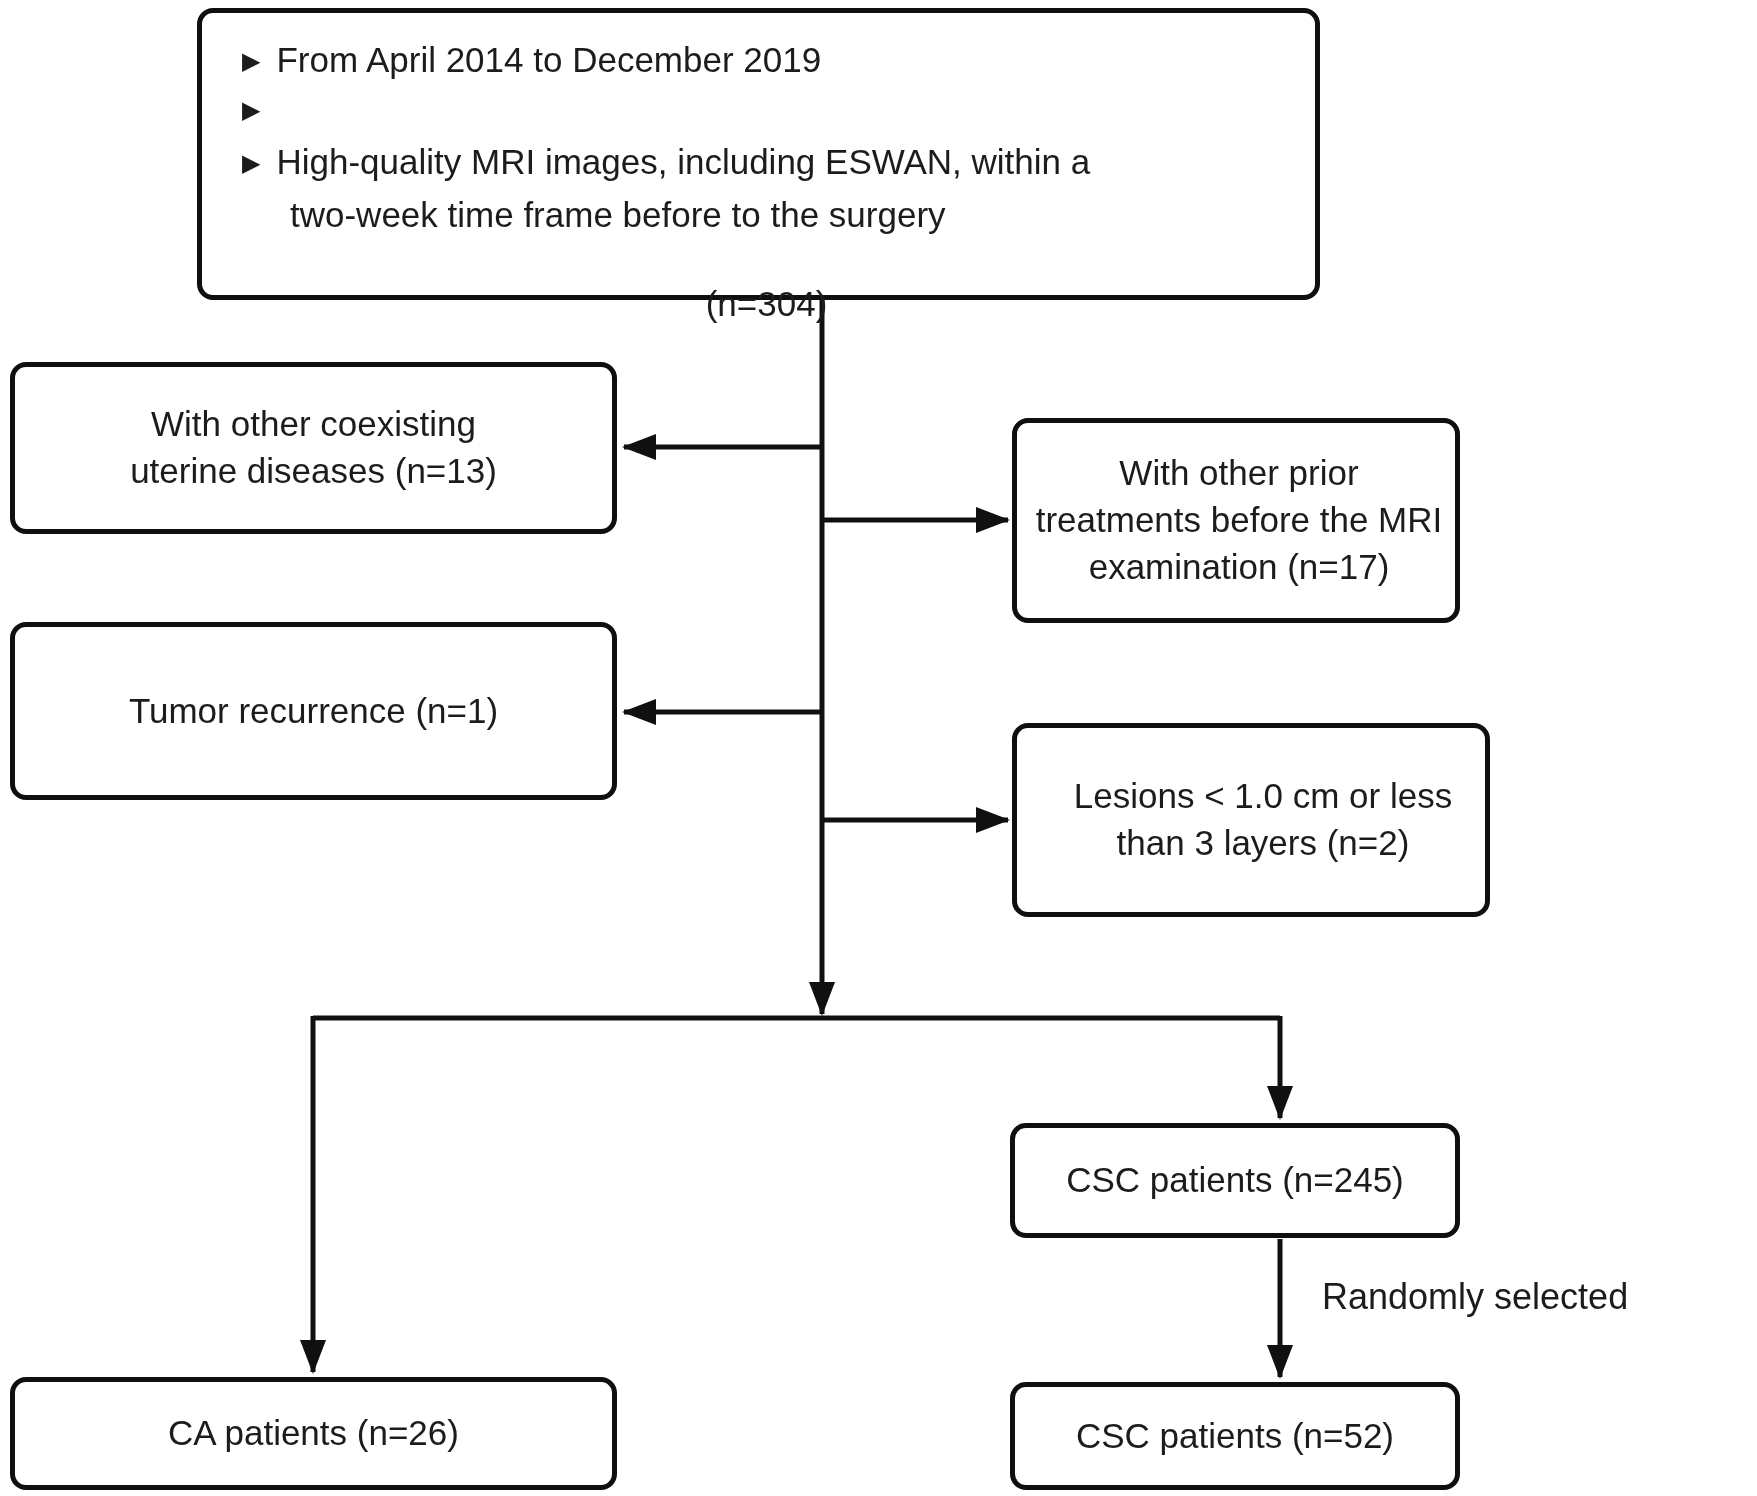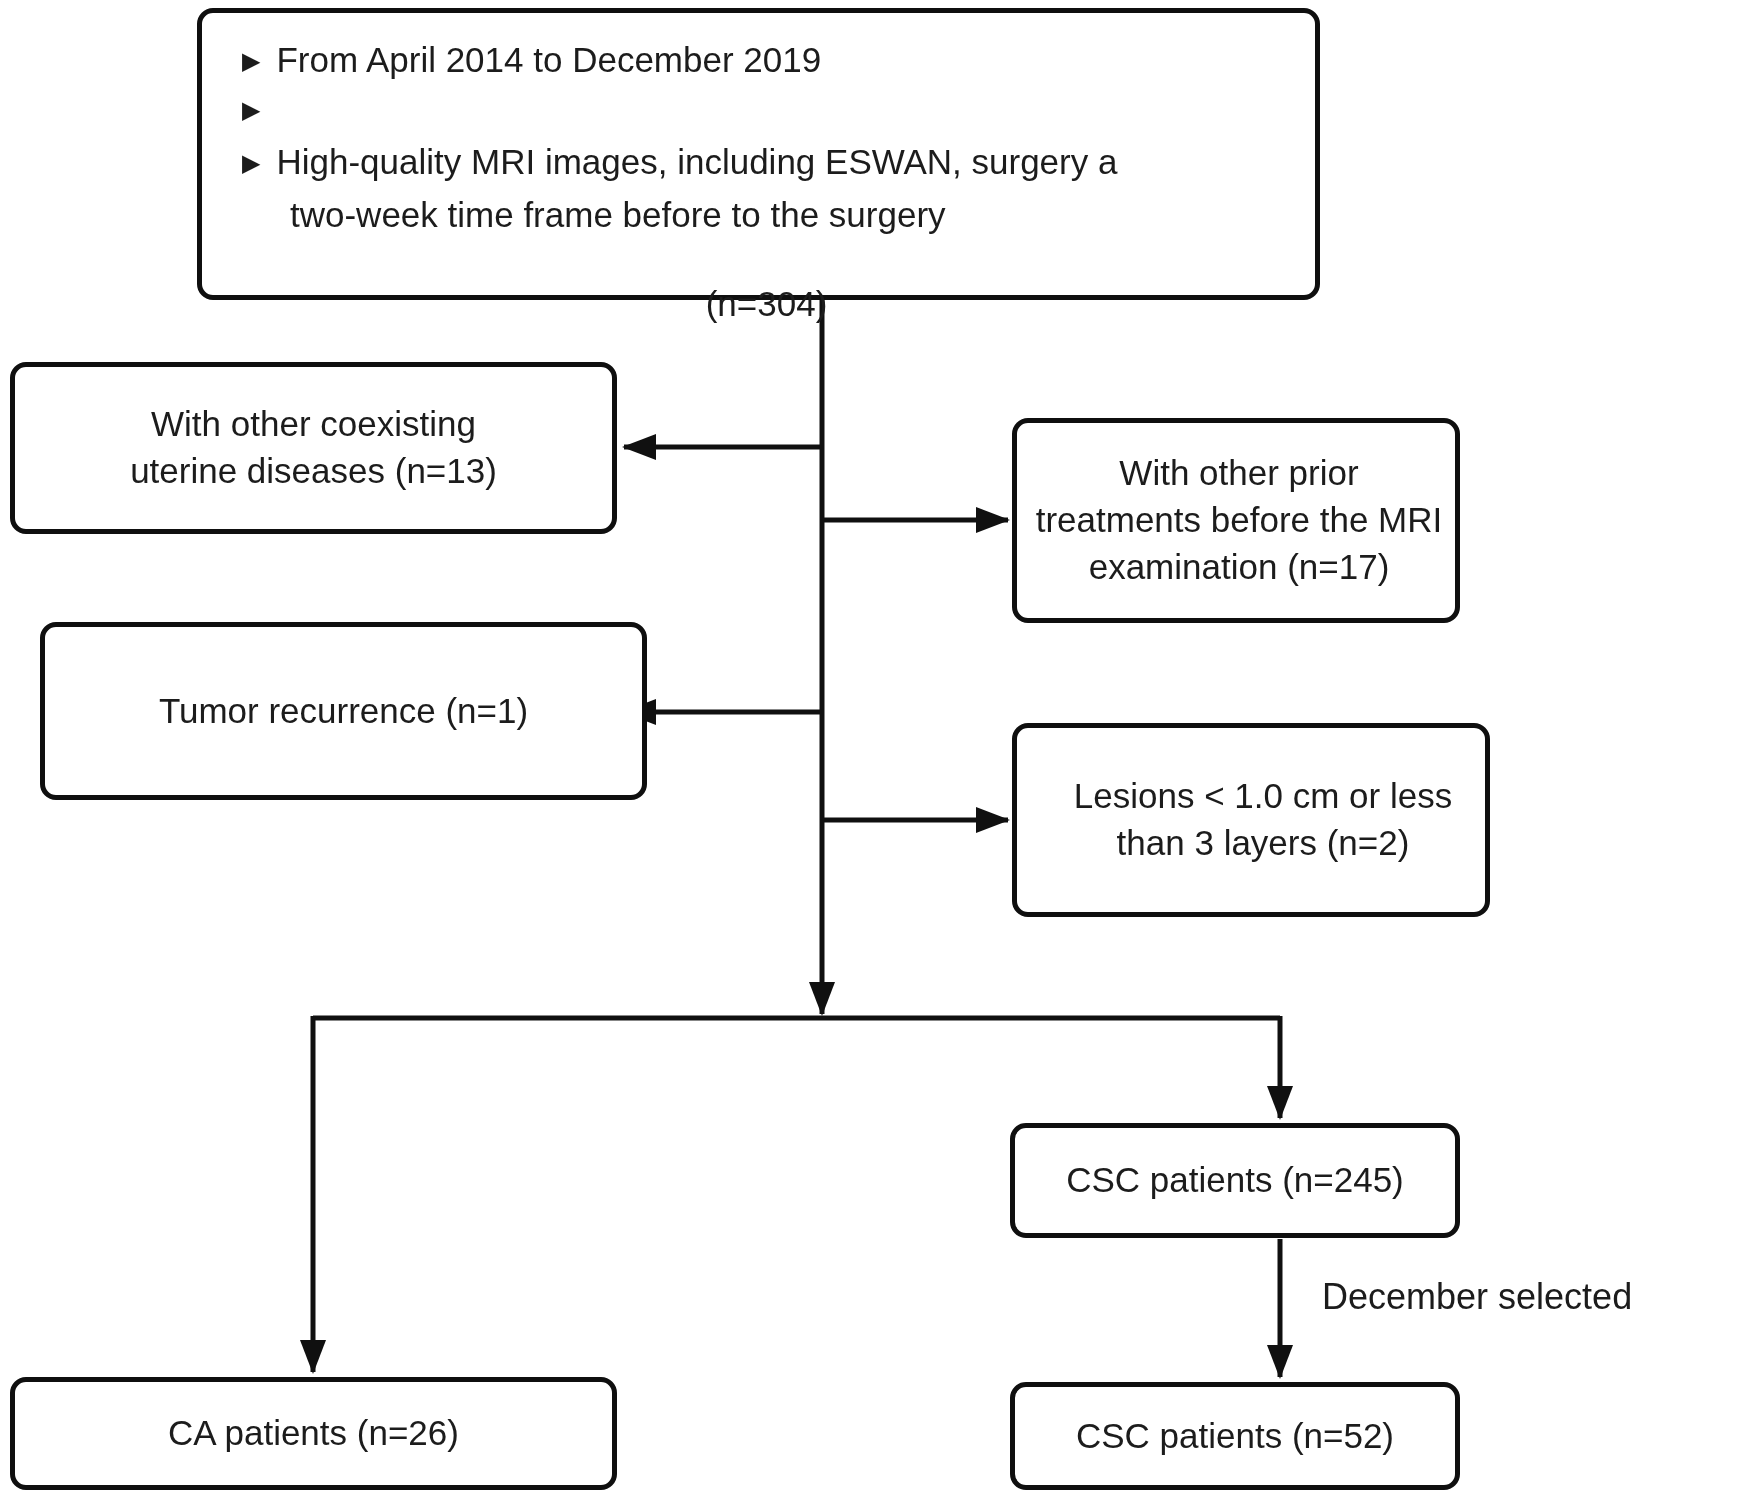"High-quality MRI images, including" span { text: surgery -> within }
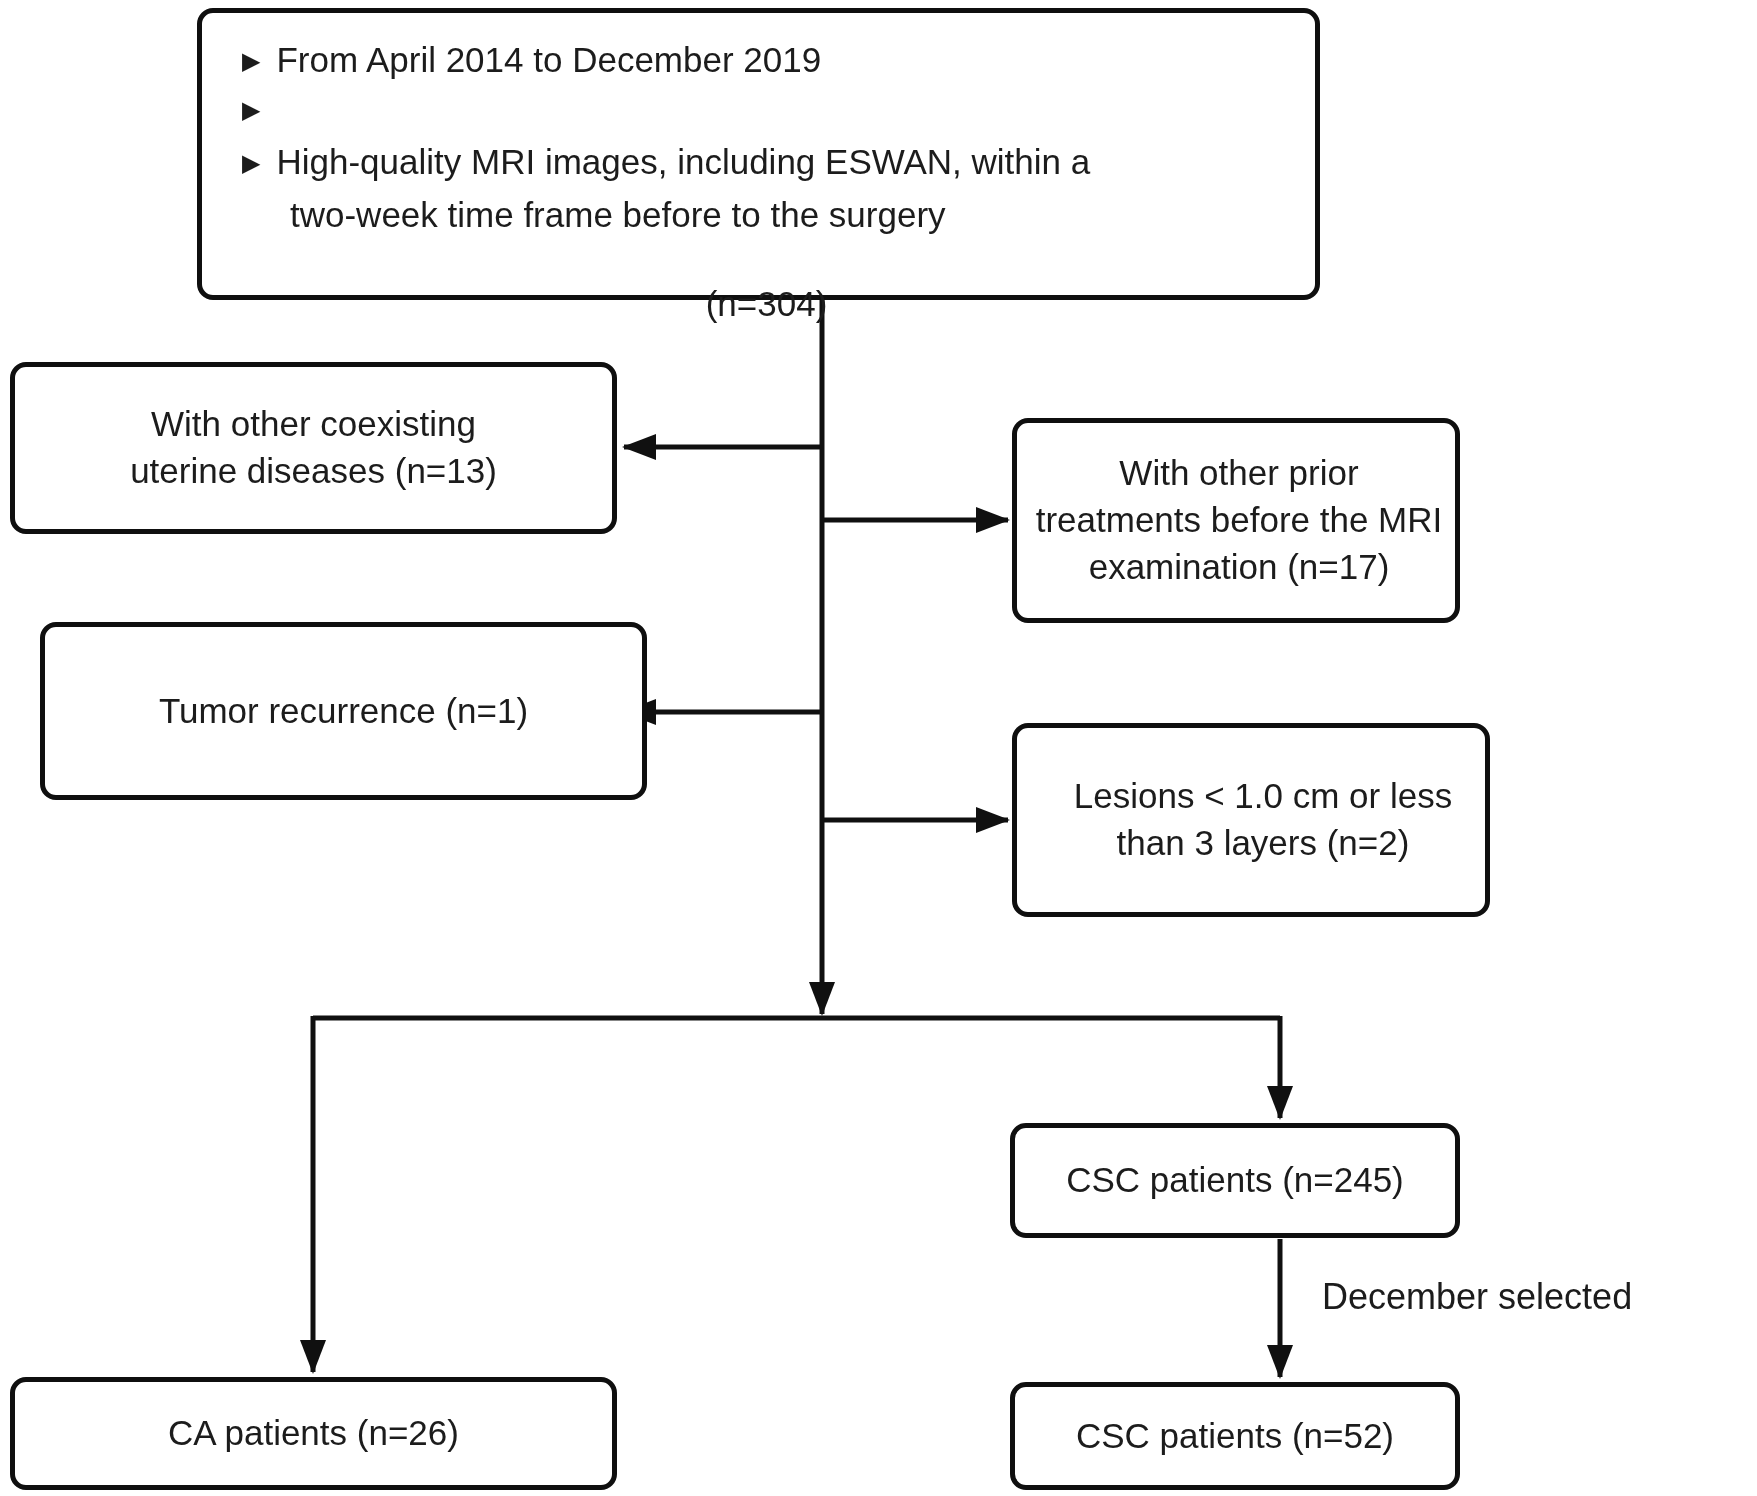"Tumor recurrence (n=1)" .lbox2 { margin-left: 30px -> none }
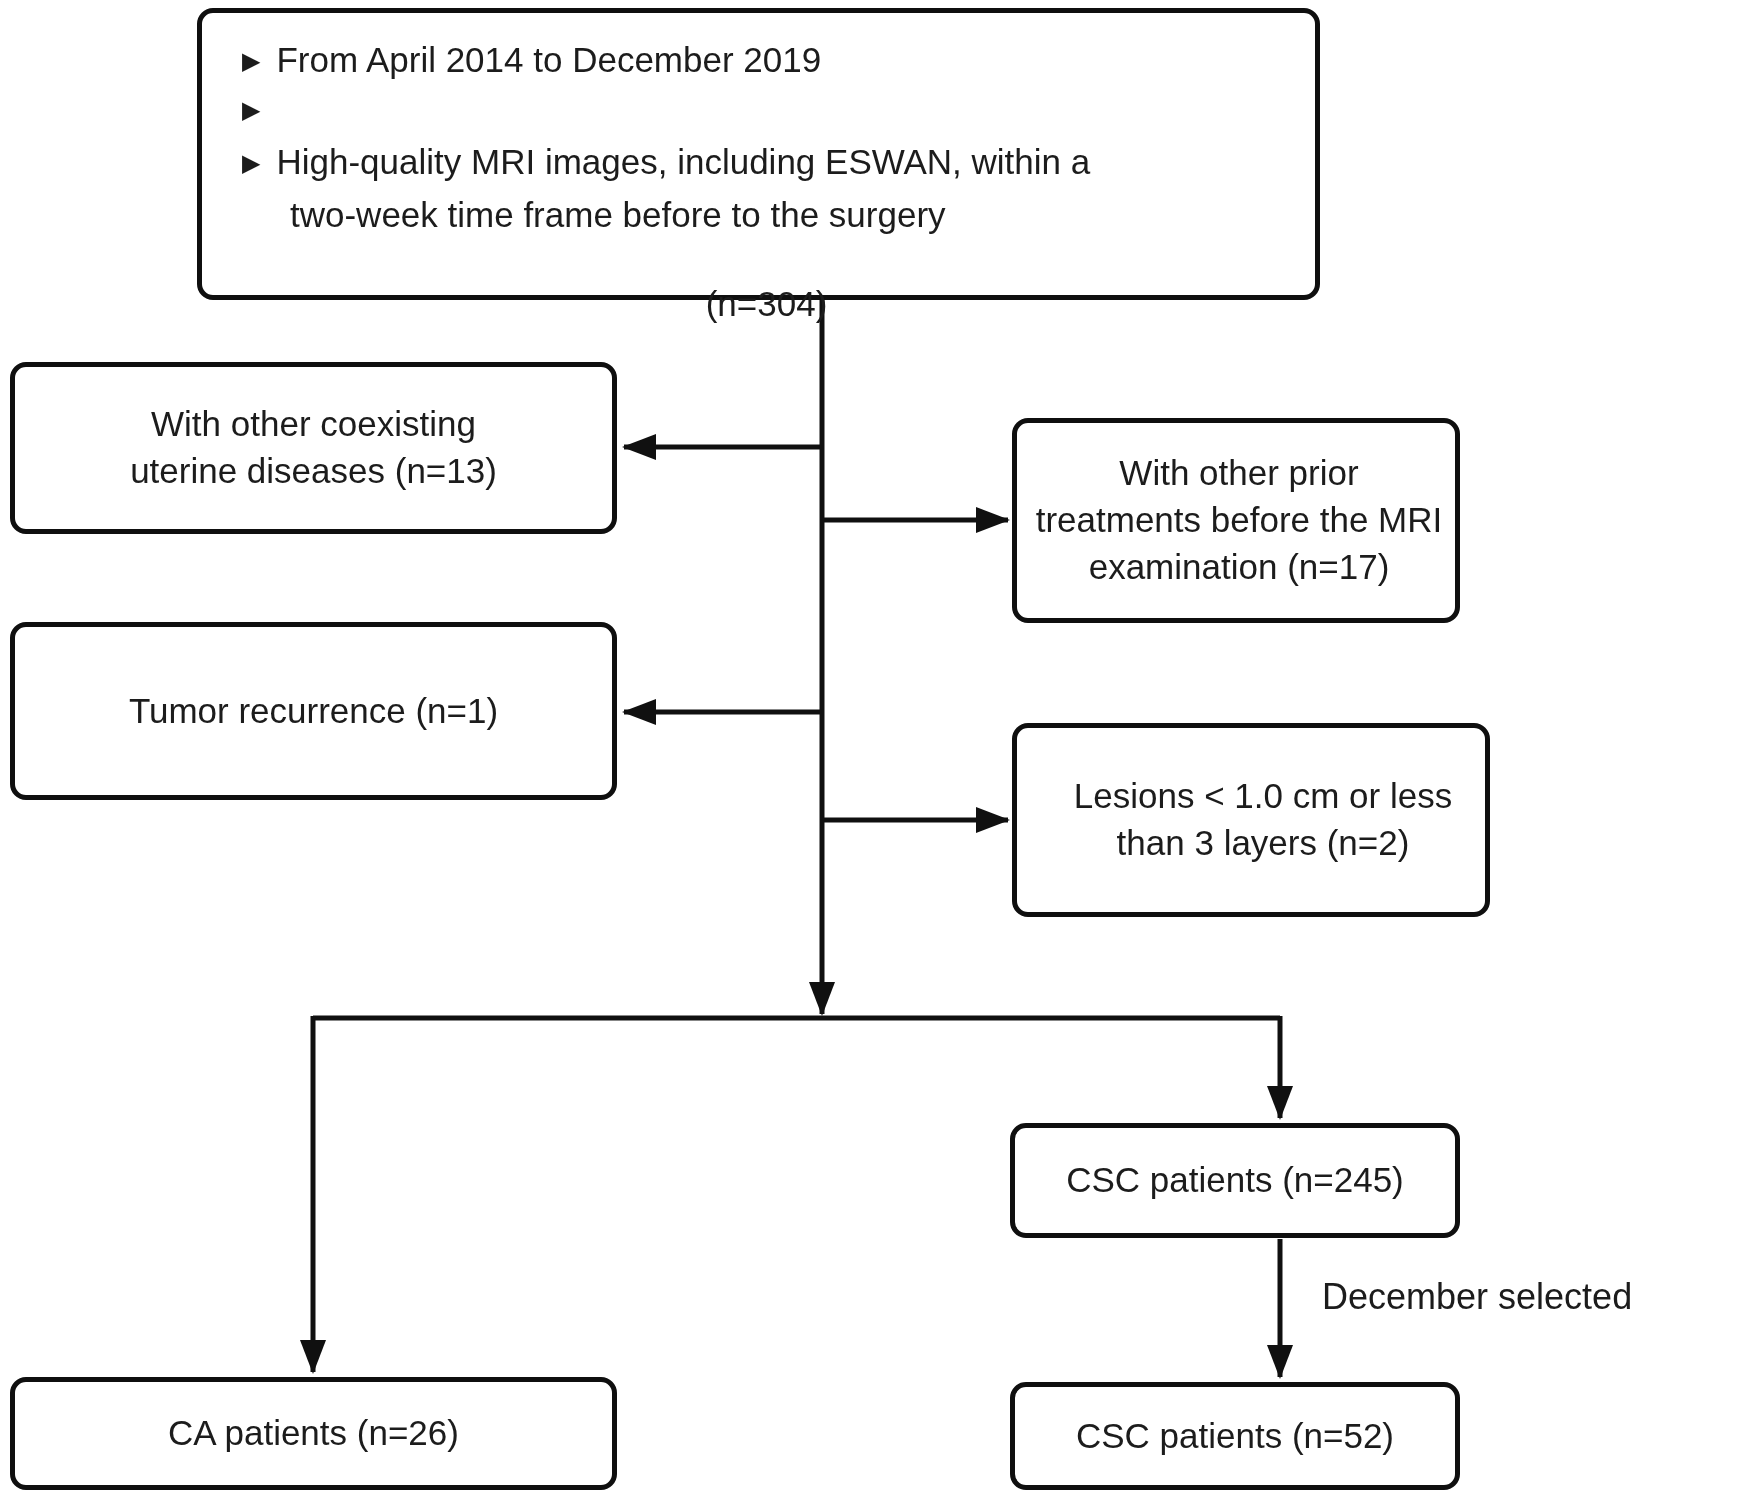"December selected" div.edge-label { text: December -> Randomly }
